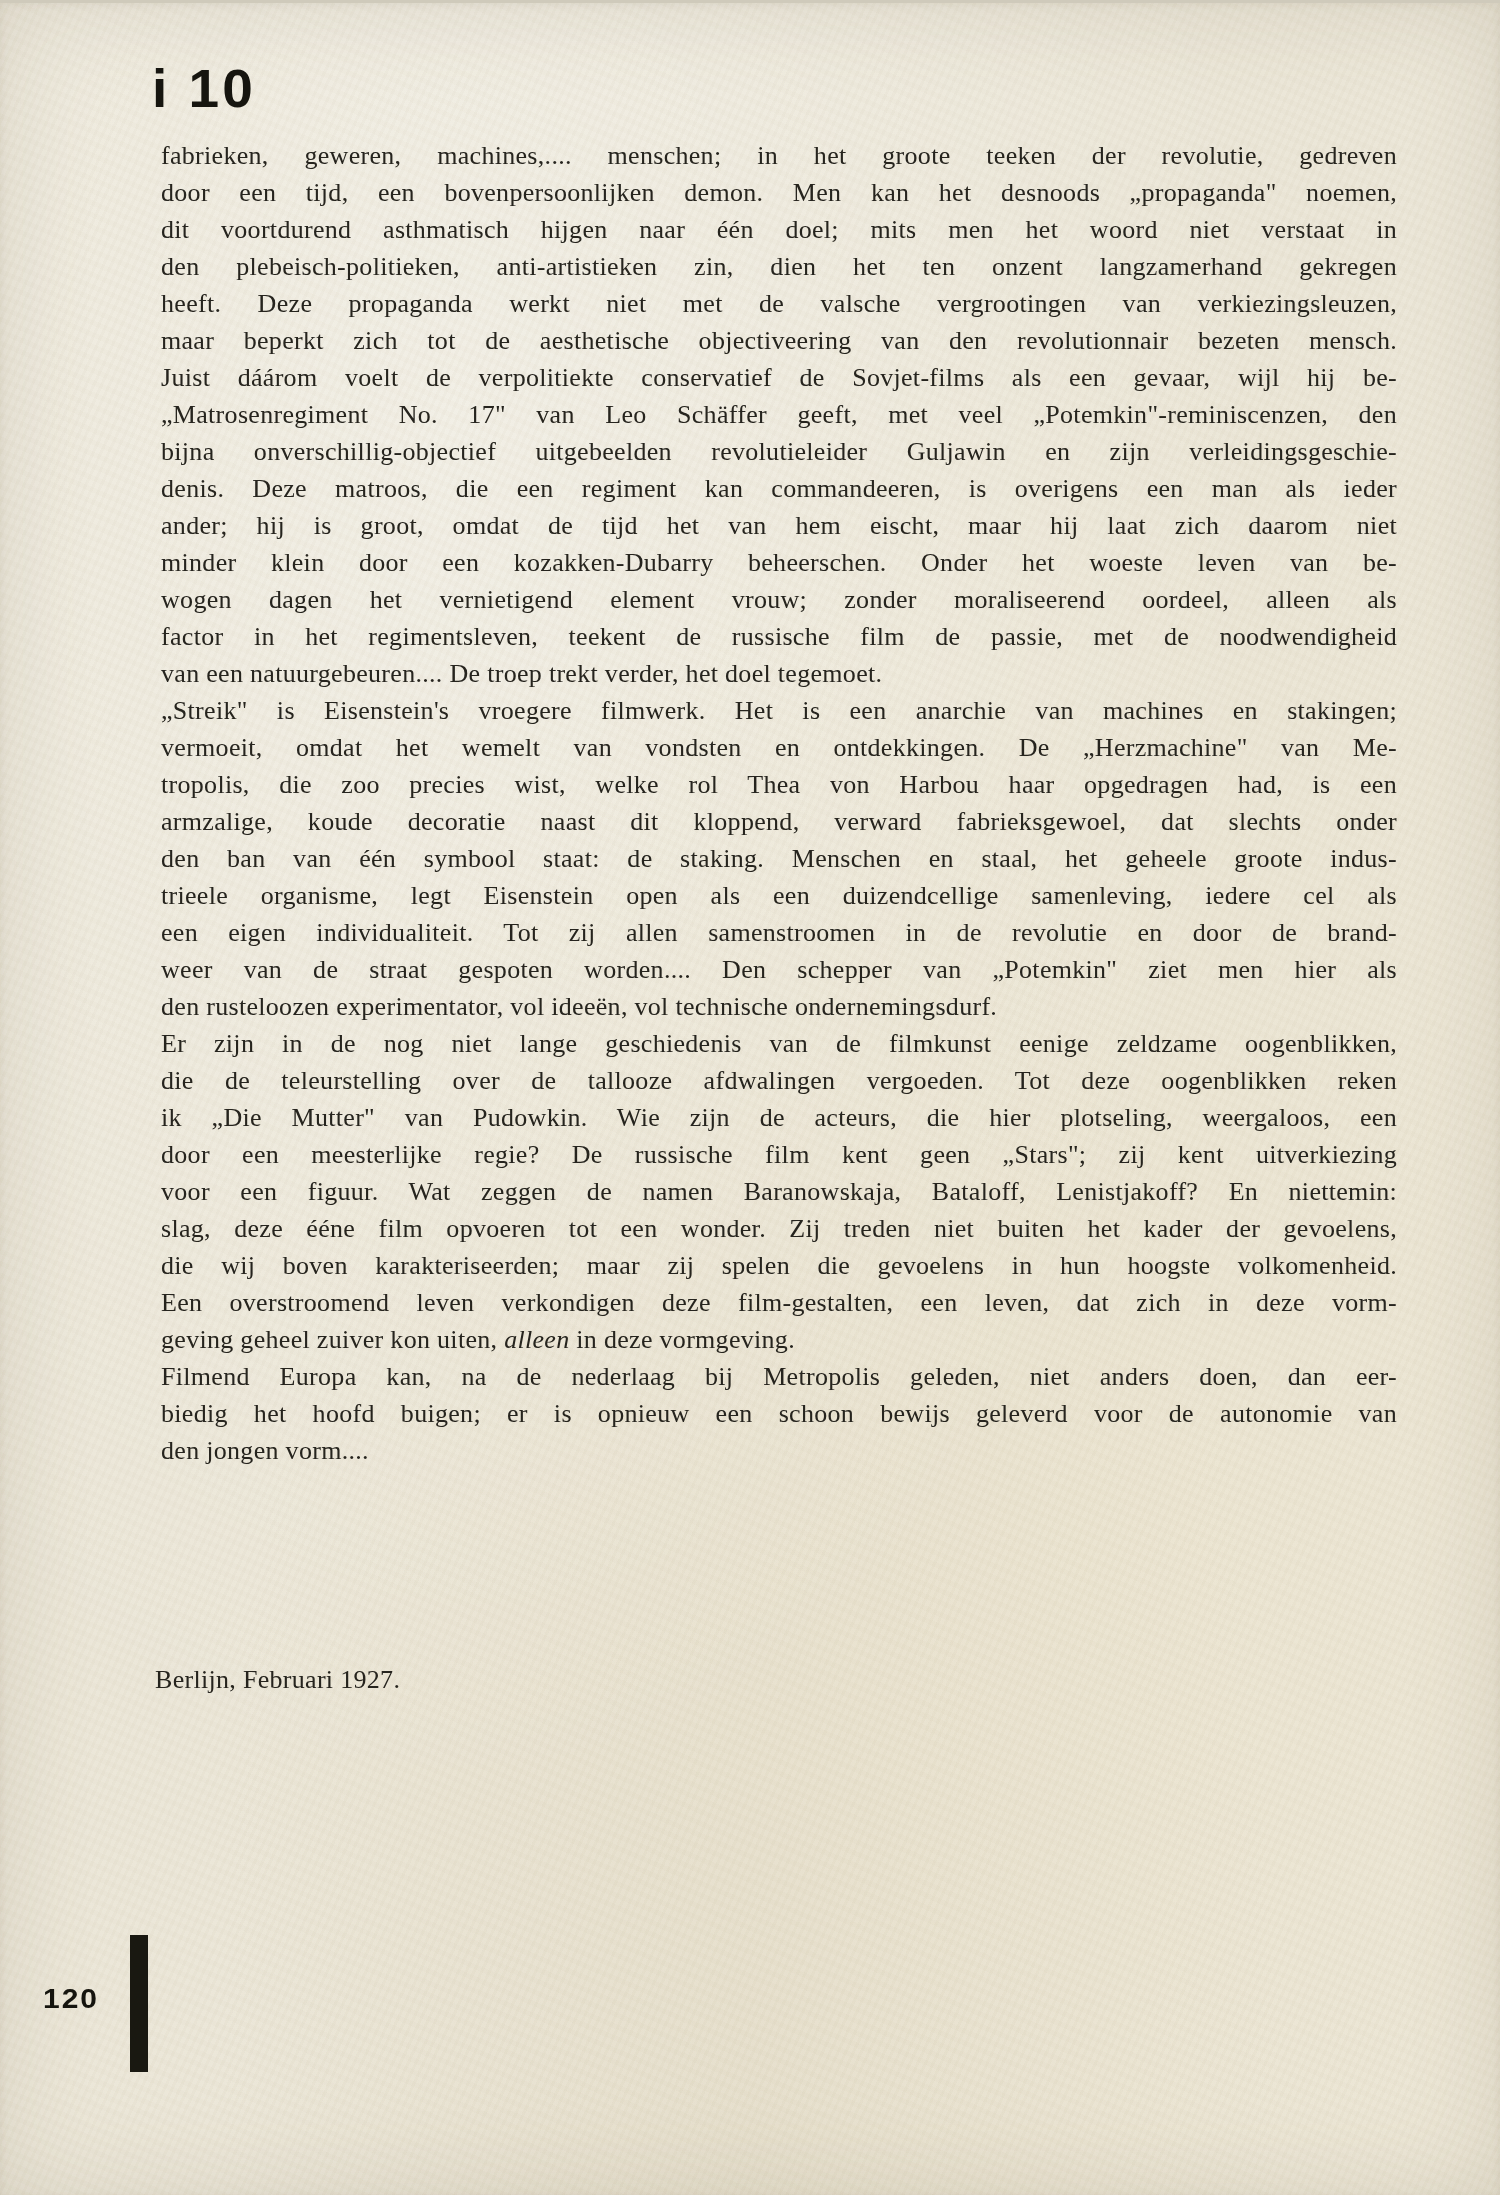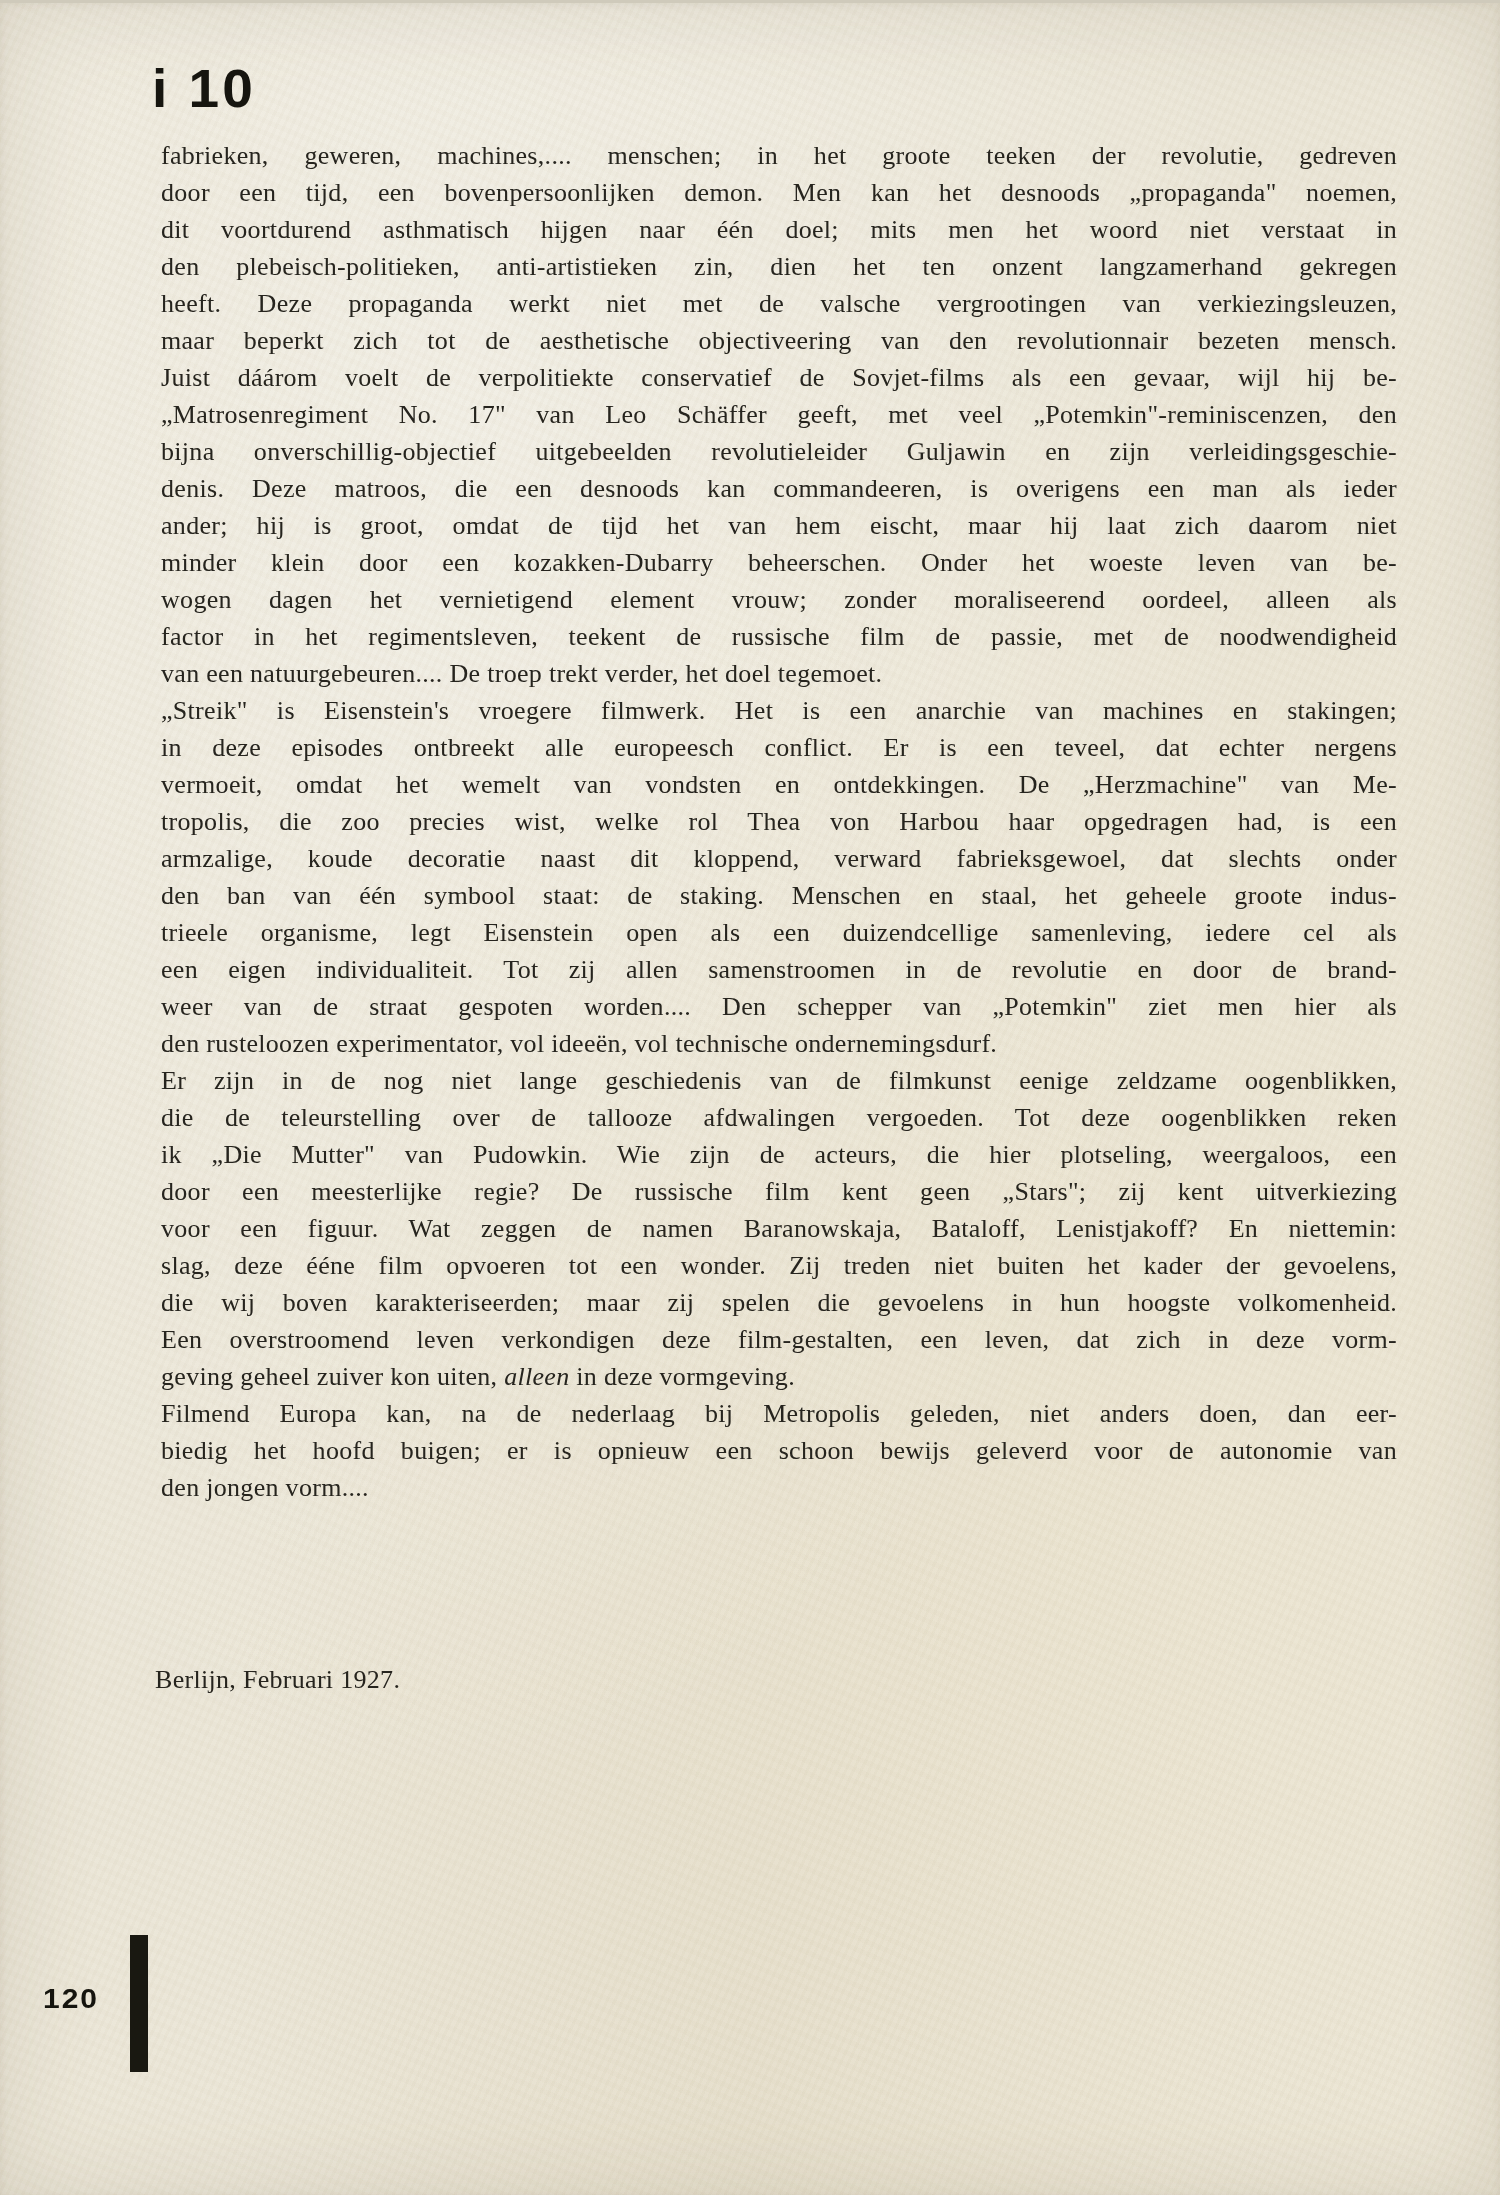"denis. Deze matroos, die een" span { text: desnoods -> regiment }
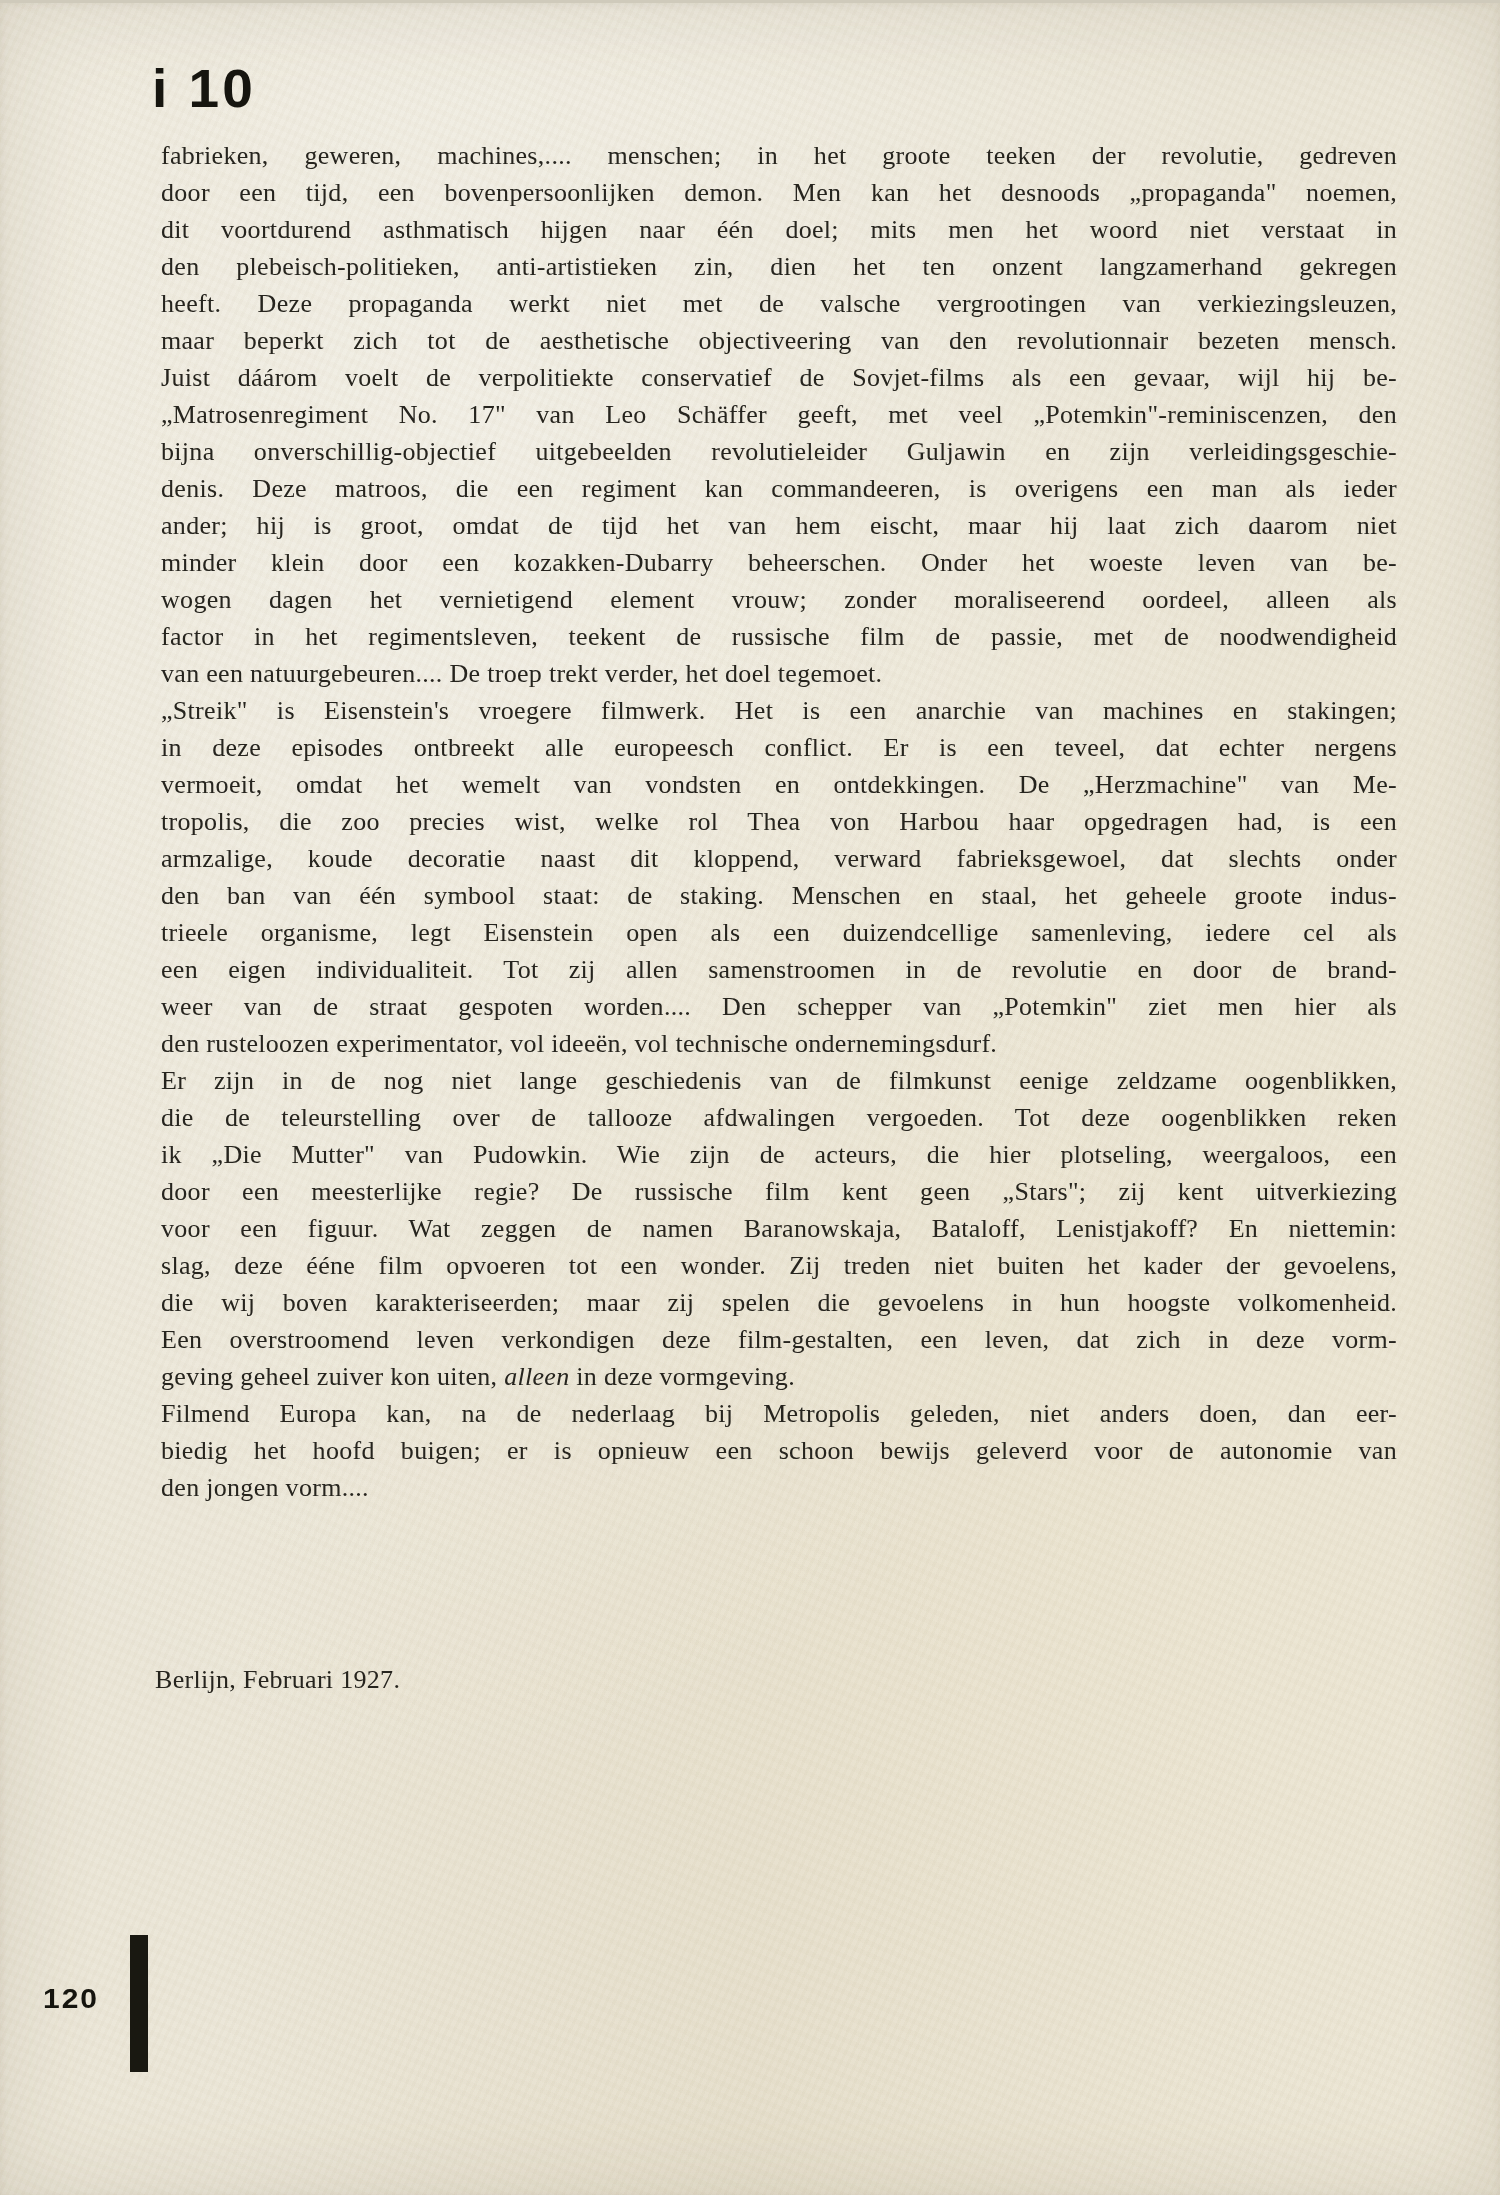"in deze episodes ontbreekt alle" div.line { html: <div><span>in deze episodes ontbreekt alle europeesch conflict. Er is een teveel, dat echter nergens</span></div> -> none }
